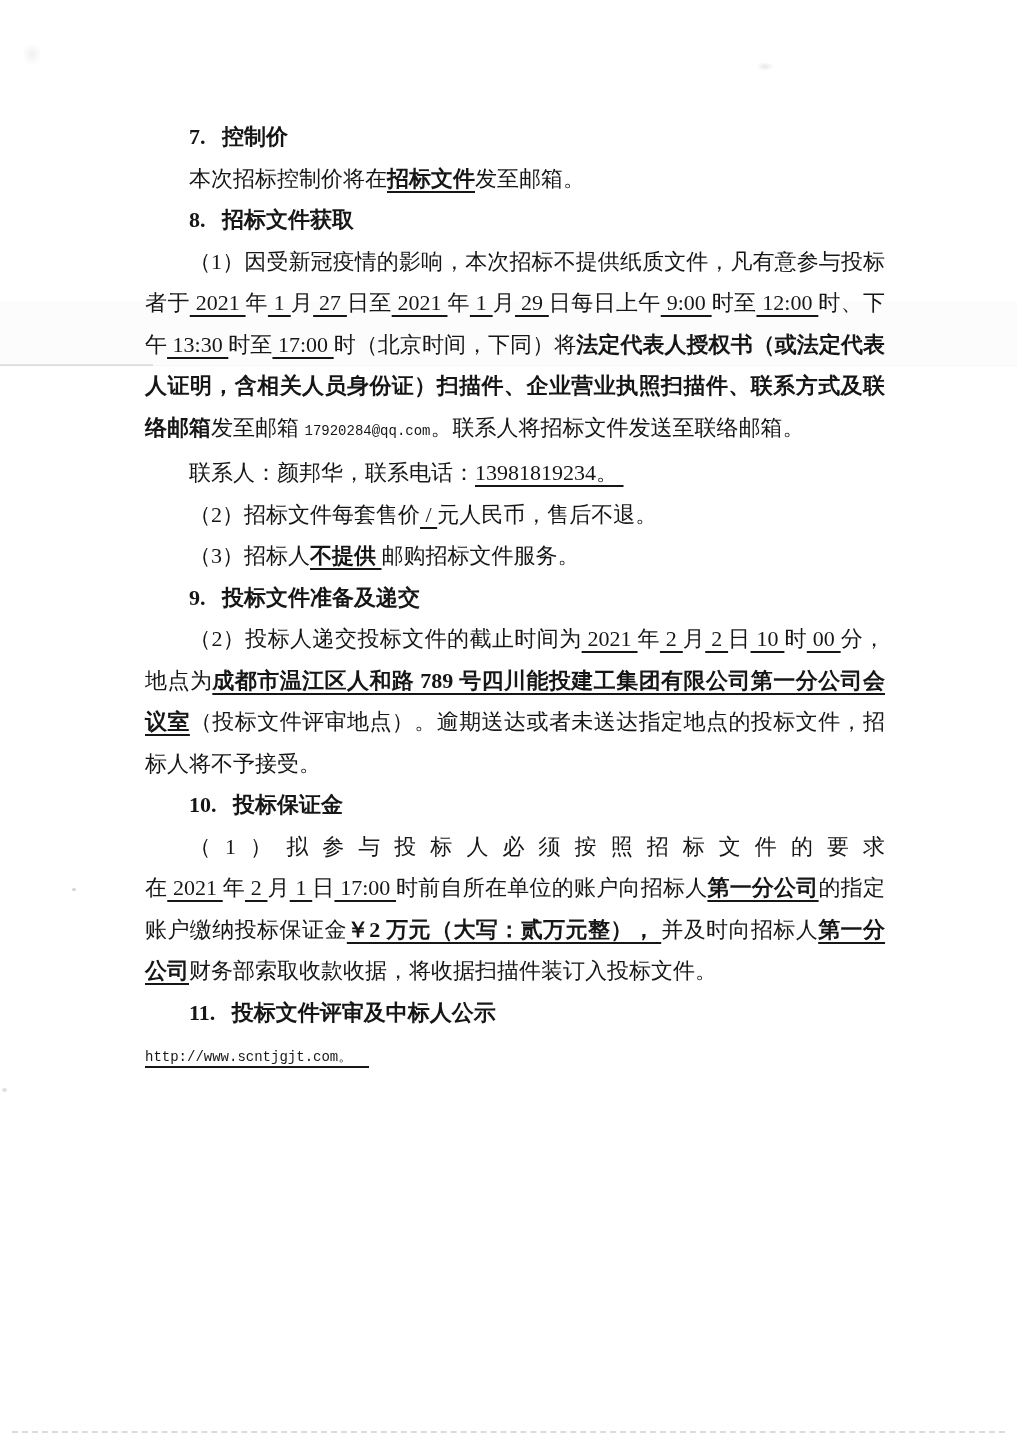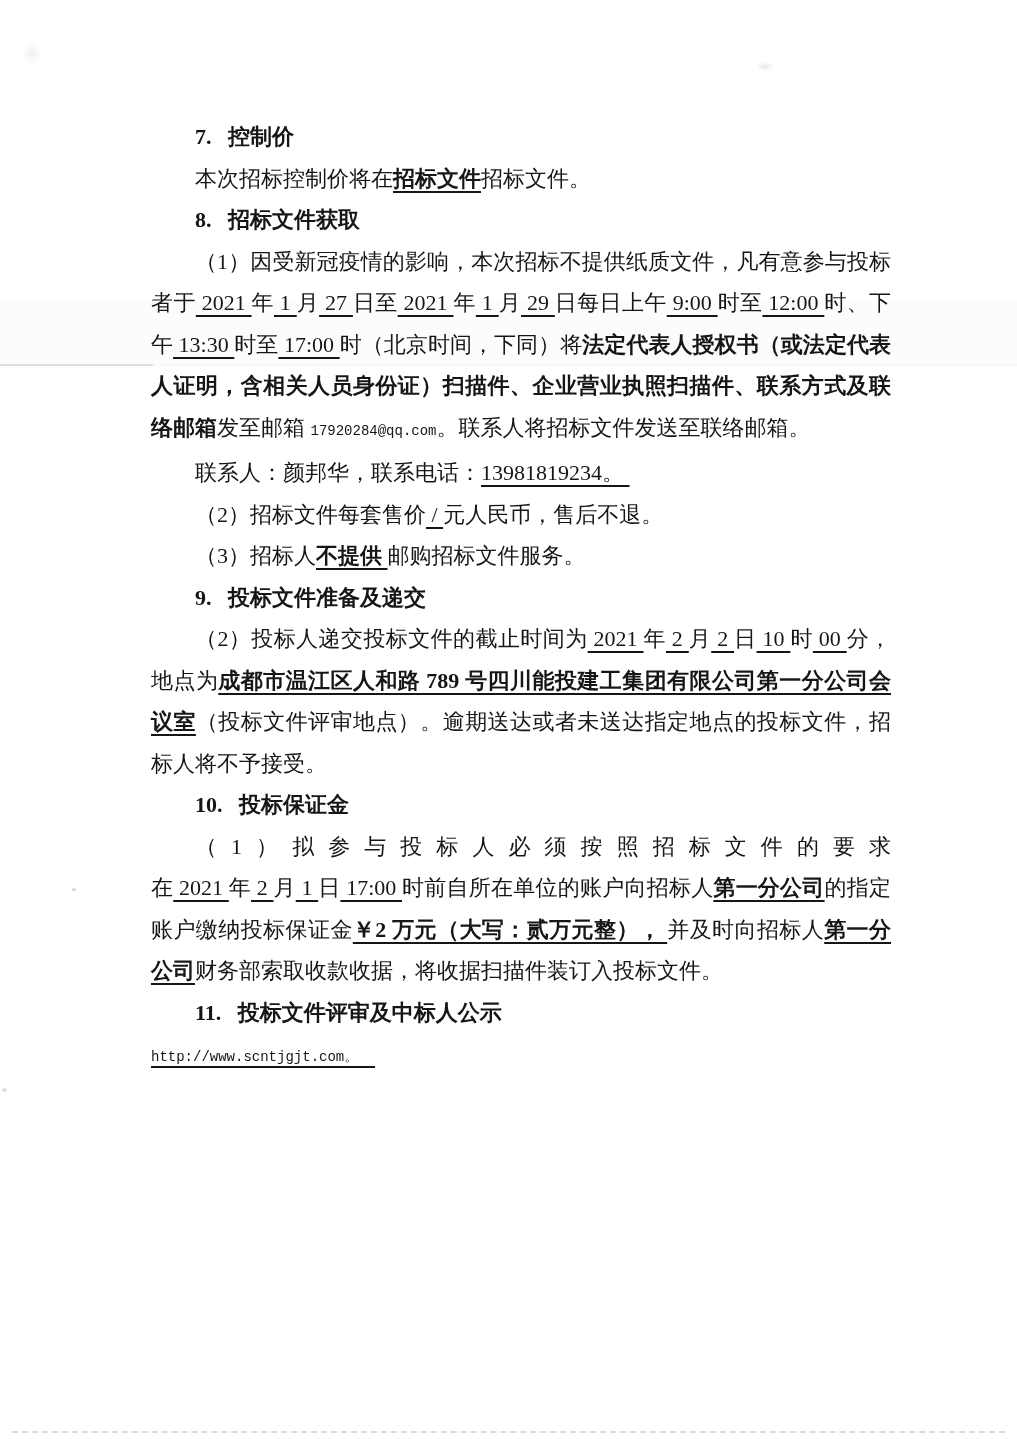"7. 控制价" .doc { left: 151px -> 145px }
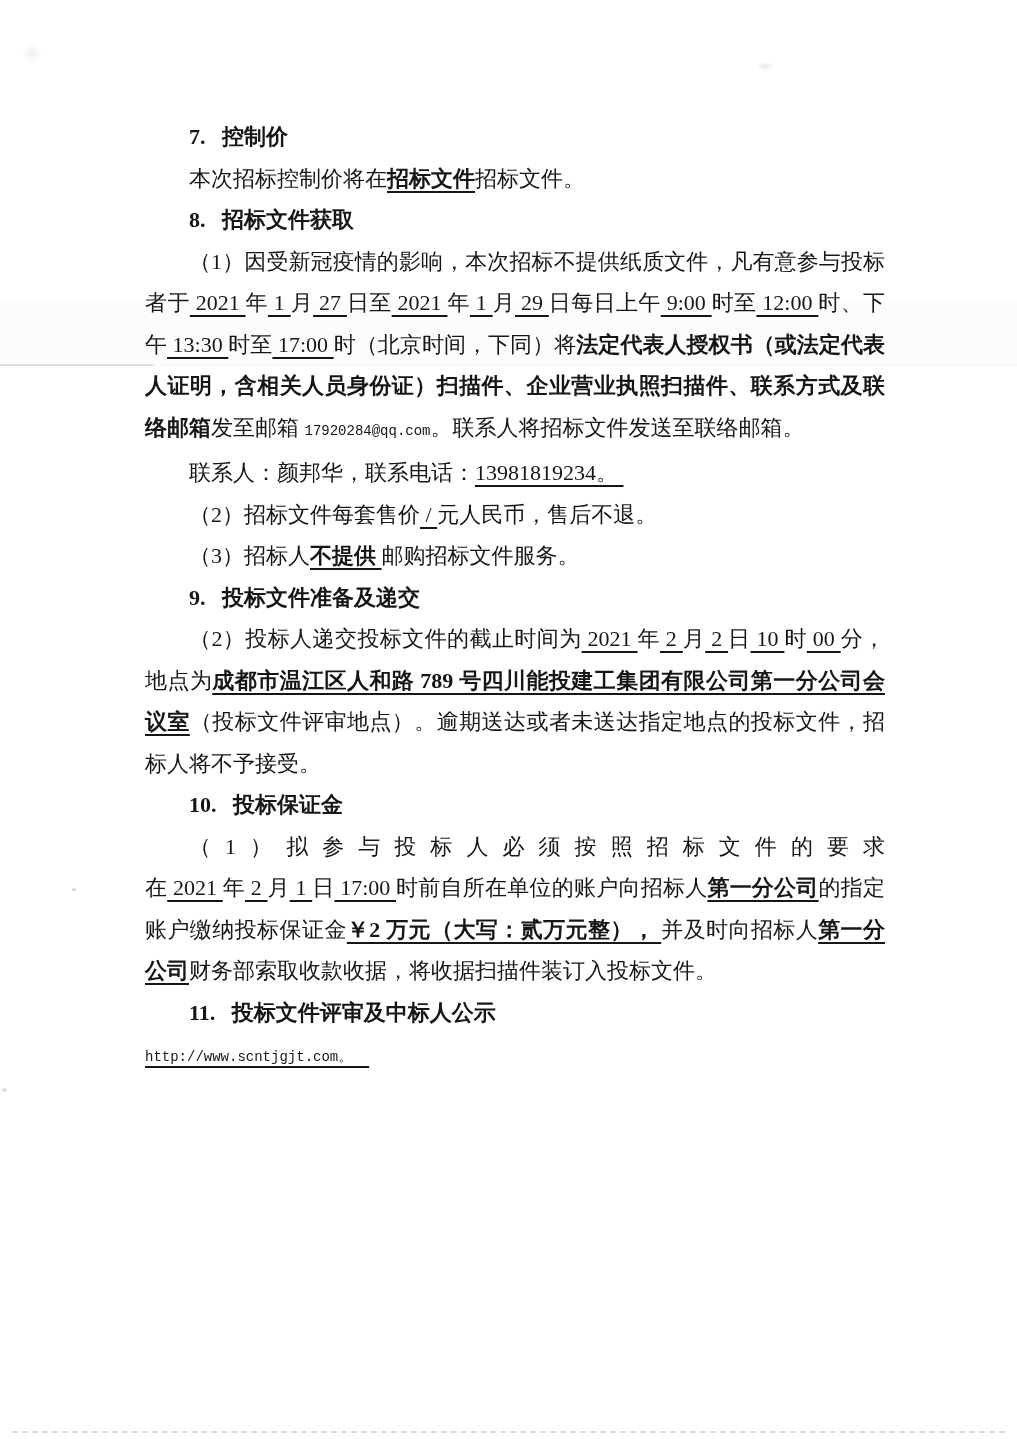"招标文件。" span.run { text: 招标文件 -> 发至邮箱 }
